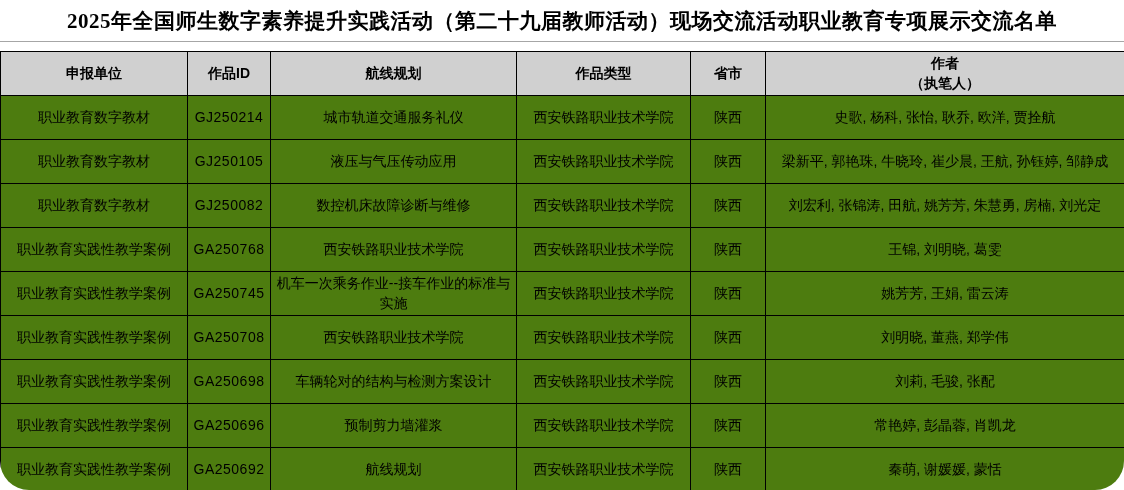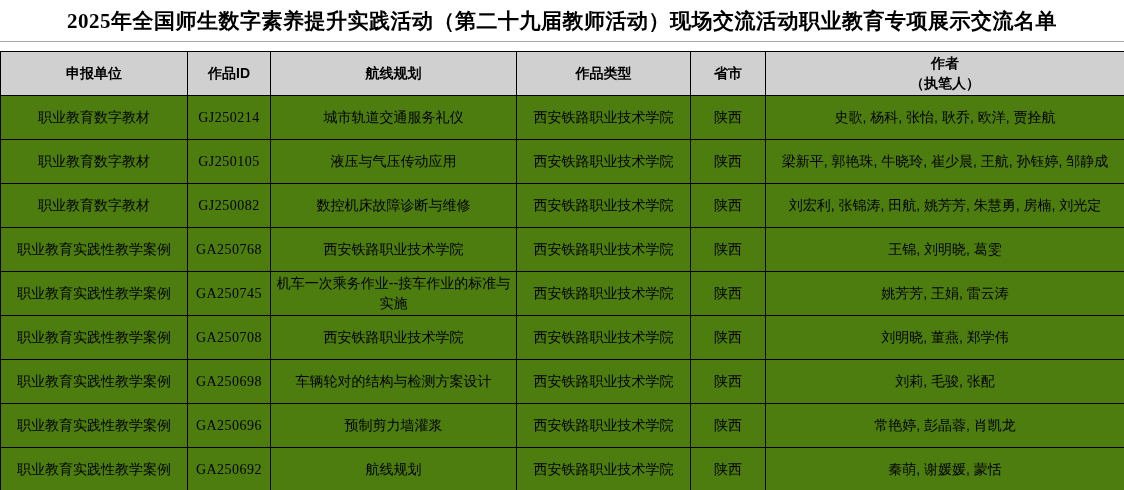"2025年全国师生数字素养提升实践活动（第二十九届教师活动）现场交流活动职业教育" .sheet { border-radius: none -> 29px }
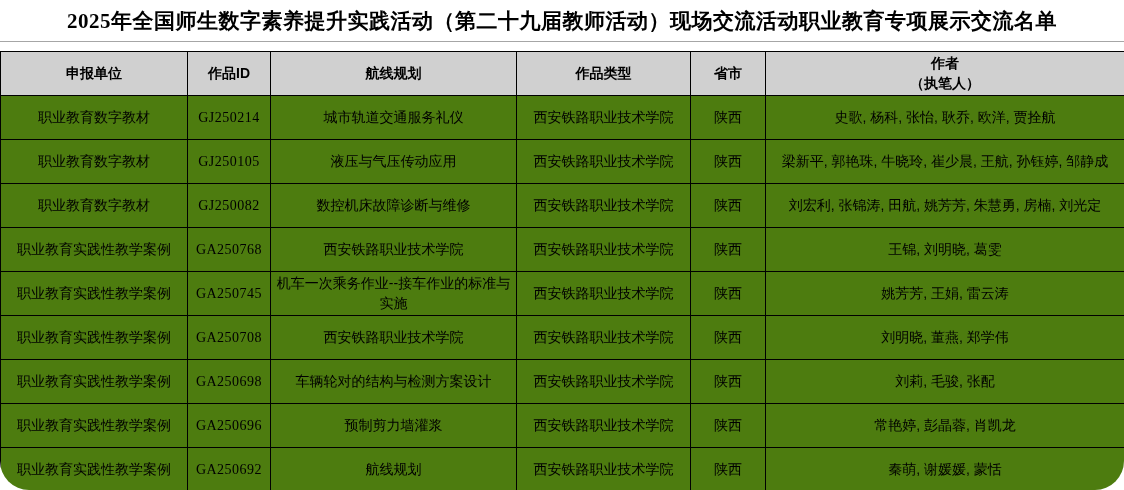"GJ250214" .c-id { font-family: Liberation Serif, serif -> Liberation Sans, sans-serif }
